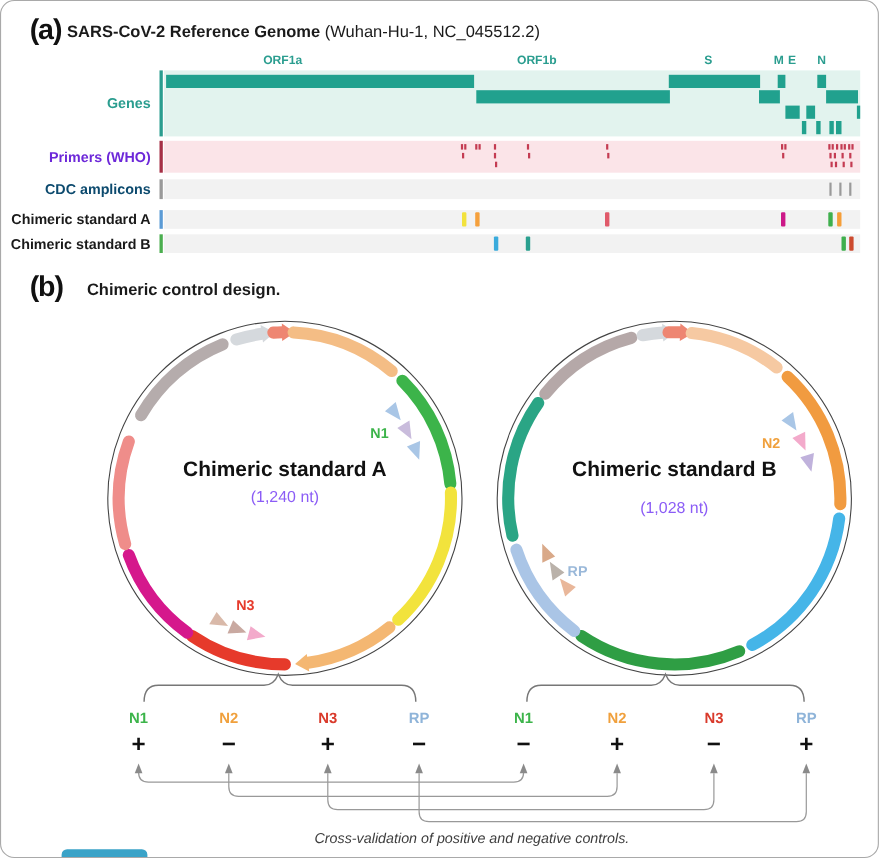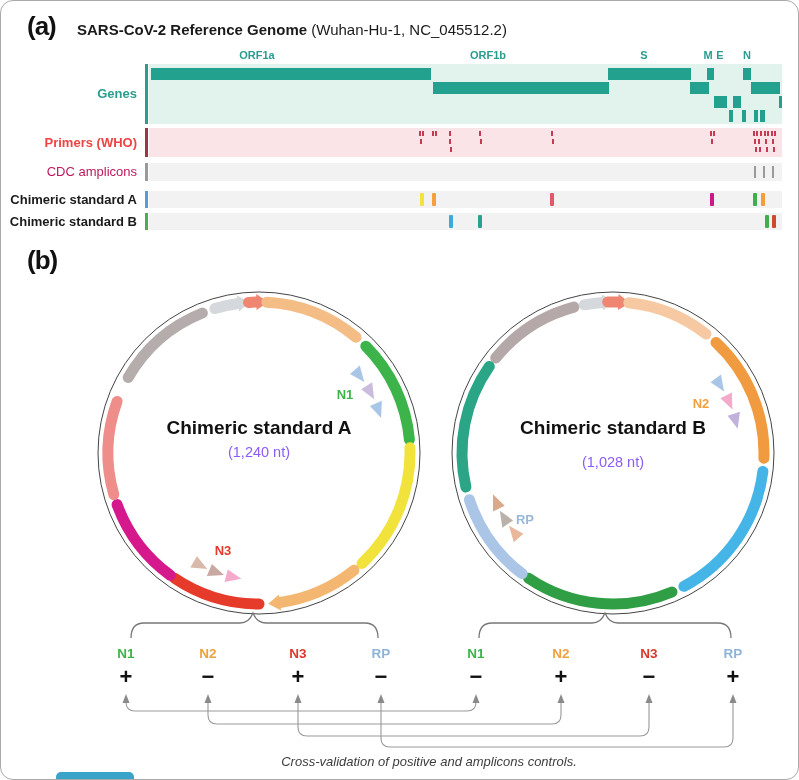"SARS-CoV-2 Reference Genome (Wuhan-Hu-1," div.hdr { left: 76px -> 60px }
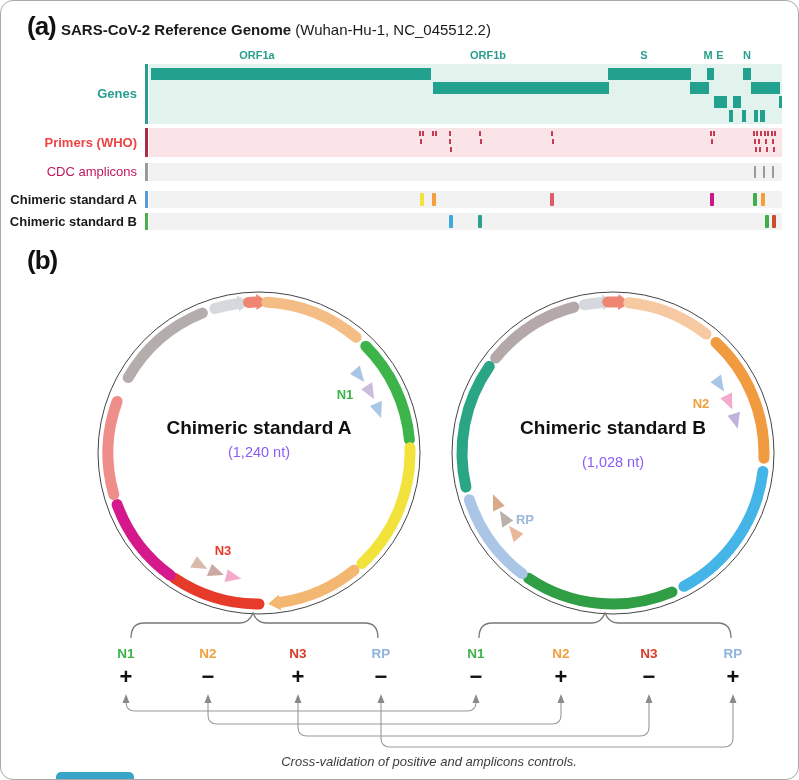"Primers (WHO)" div.tlabel { color: #ef4444 -> #6d28d9 }
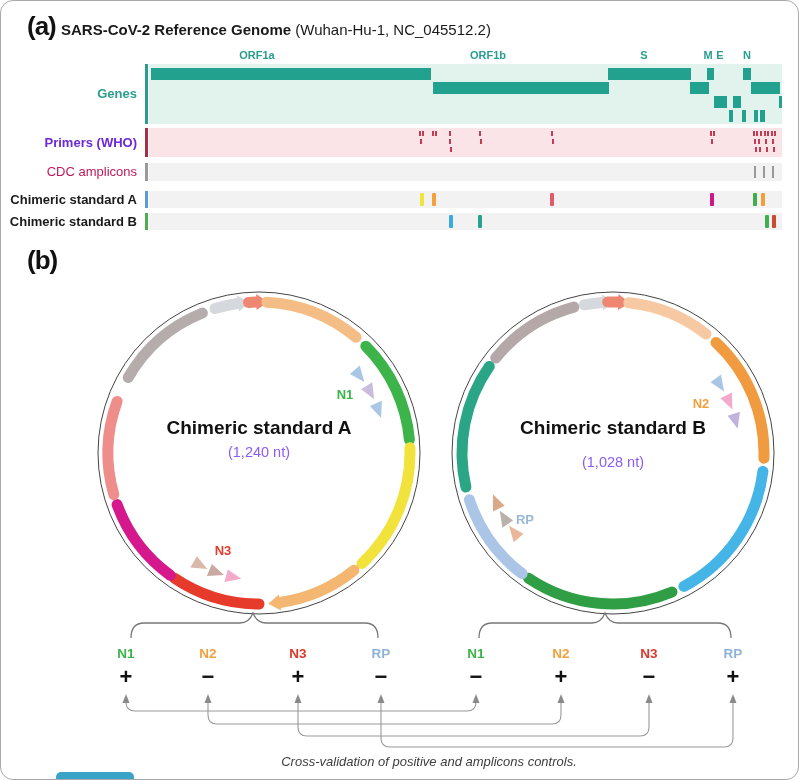"CDC amplicons" div.tlabel { color: #be185d -> #0c4a6e; font-weight: normal -> bold }
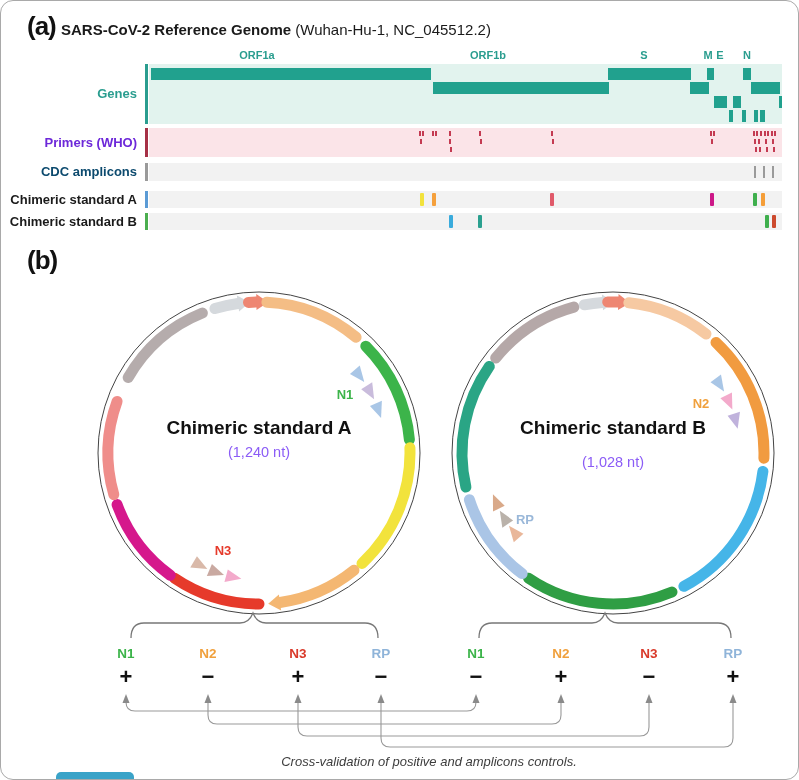"Chimeric control design." div.hdr { html: none -> <div>Chimeric control design.</div> }
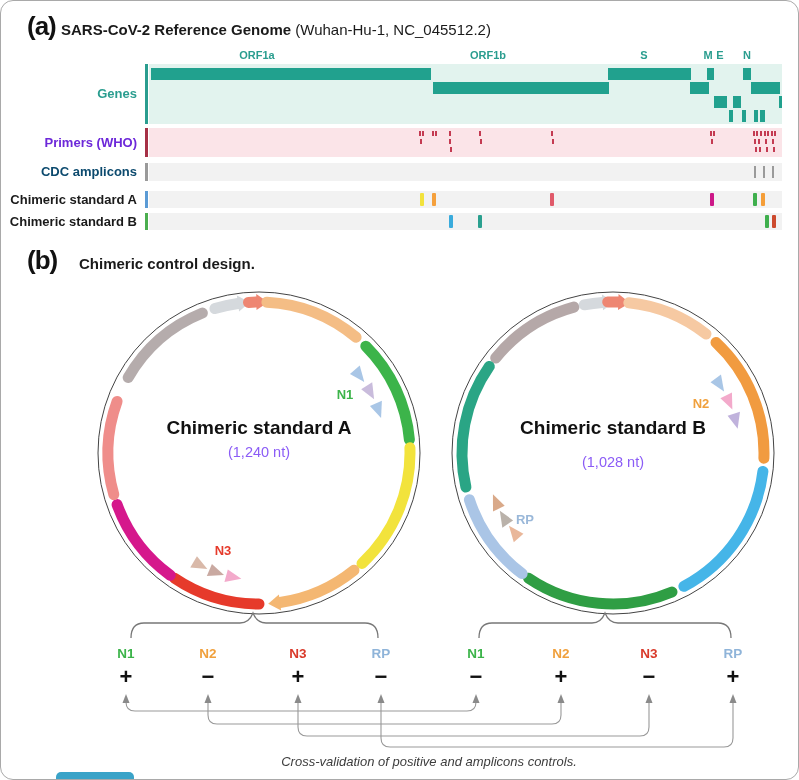"Cross-validation of positive and" div { text: amplicons -> negative }
